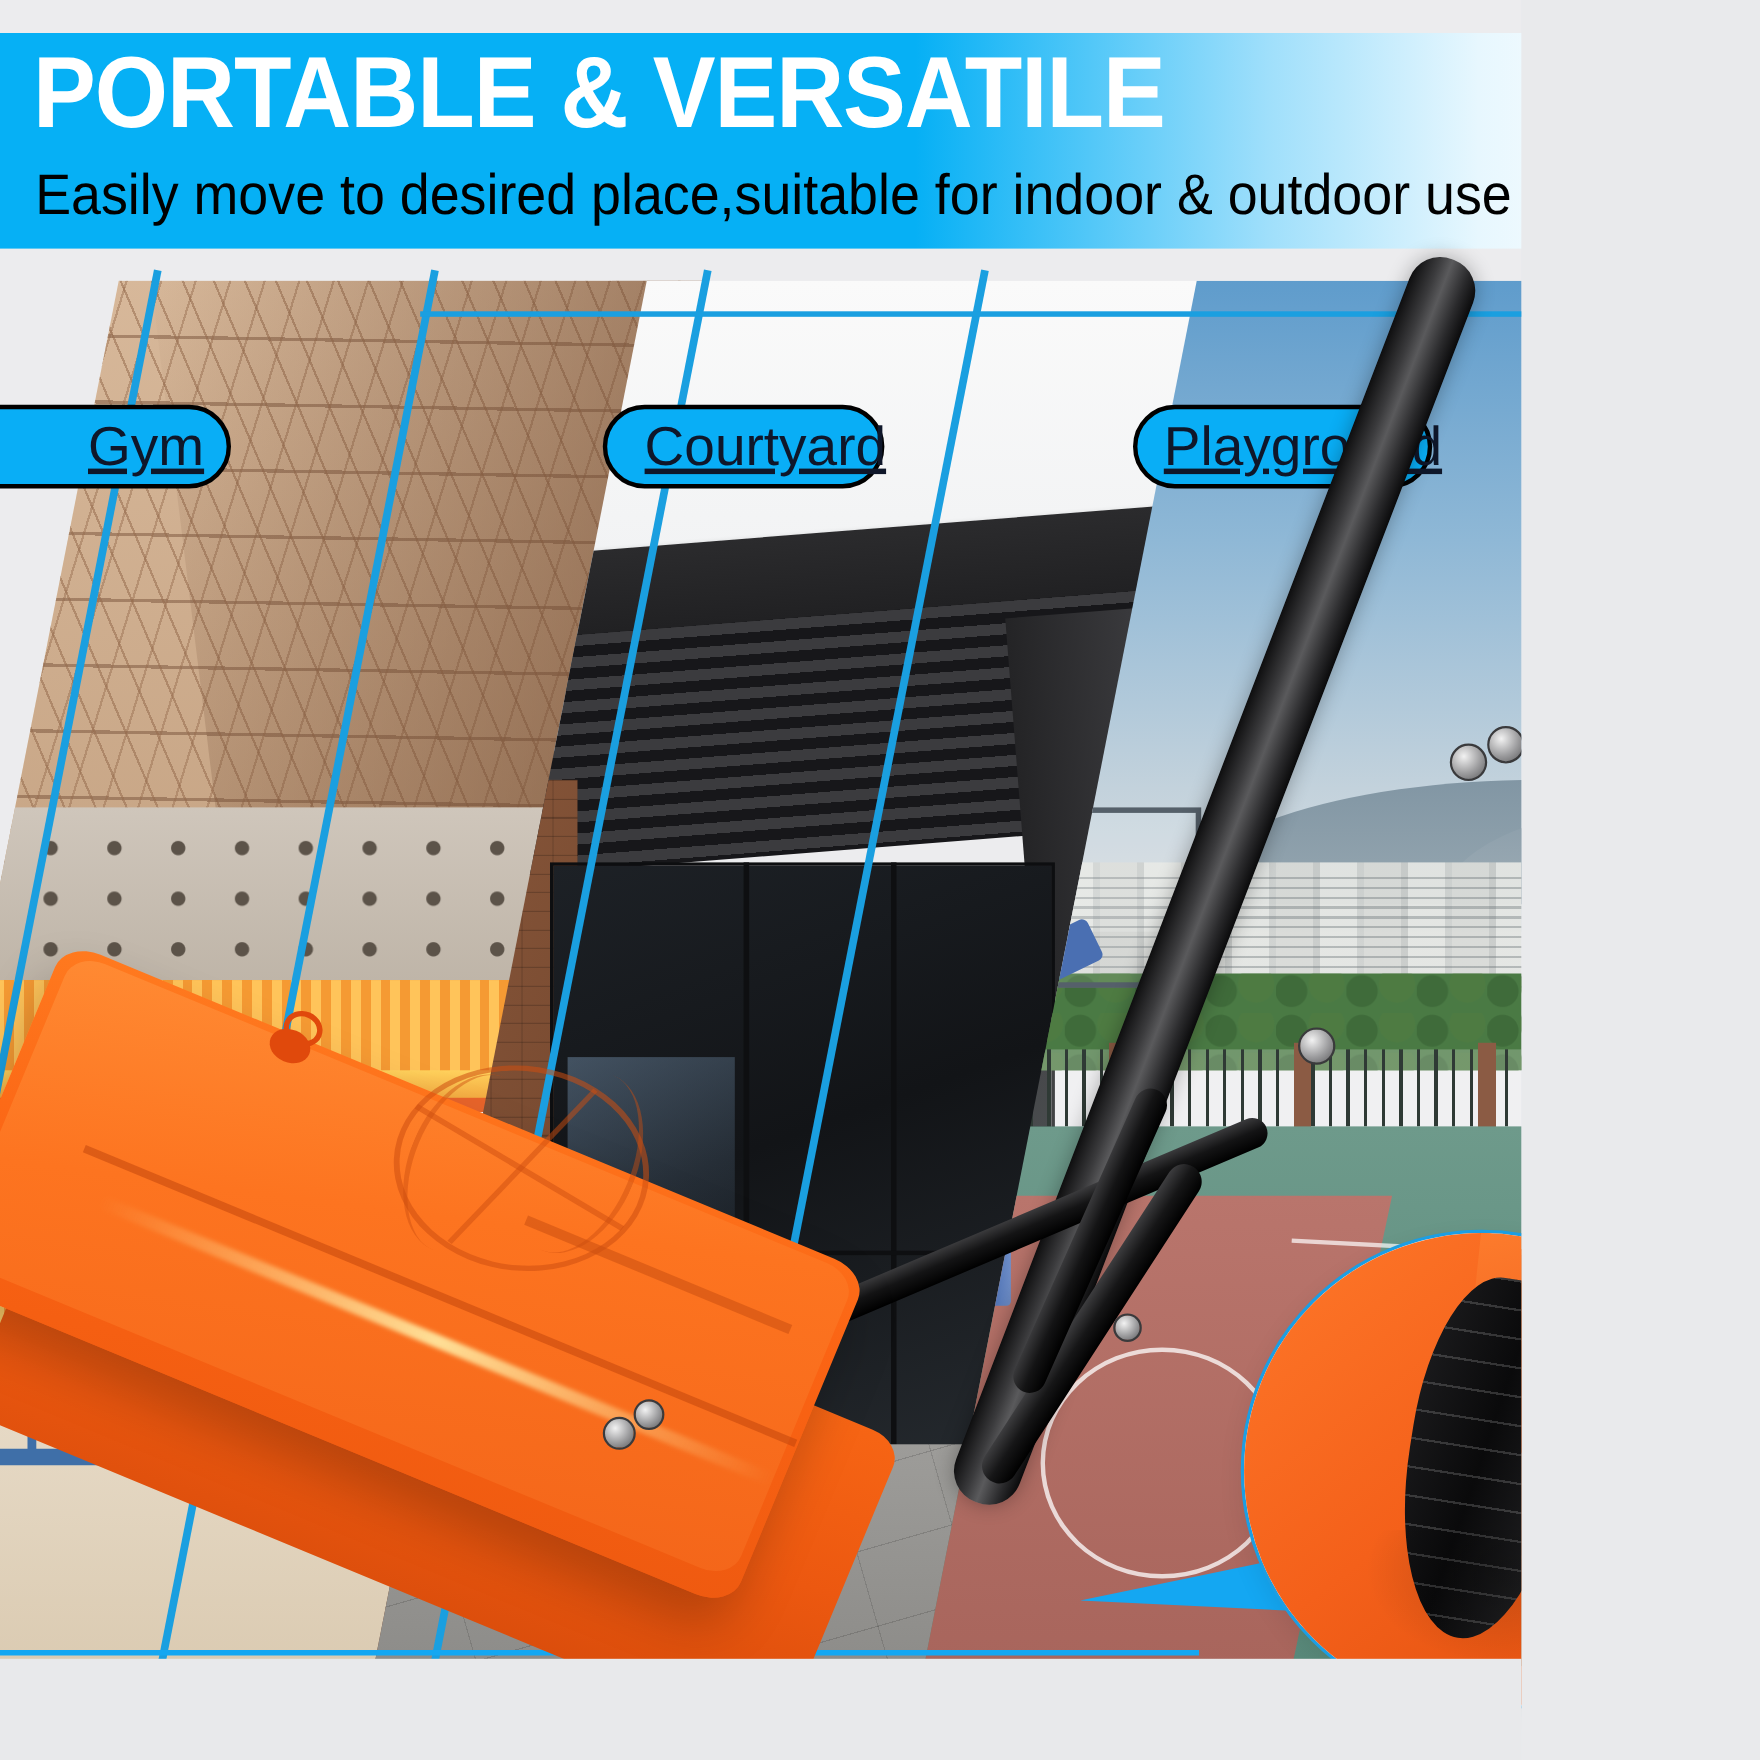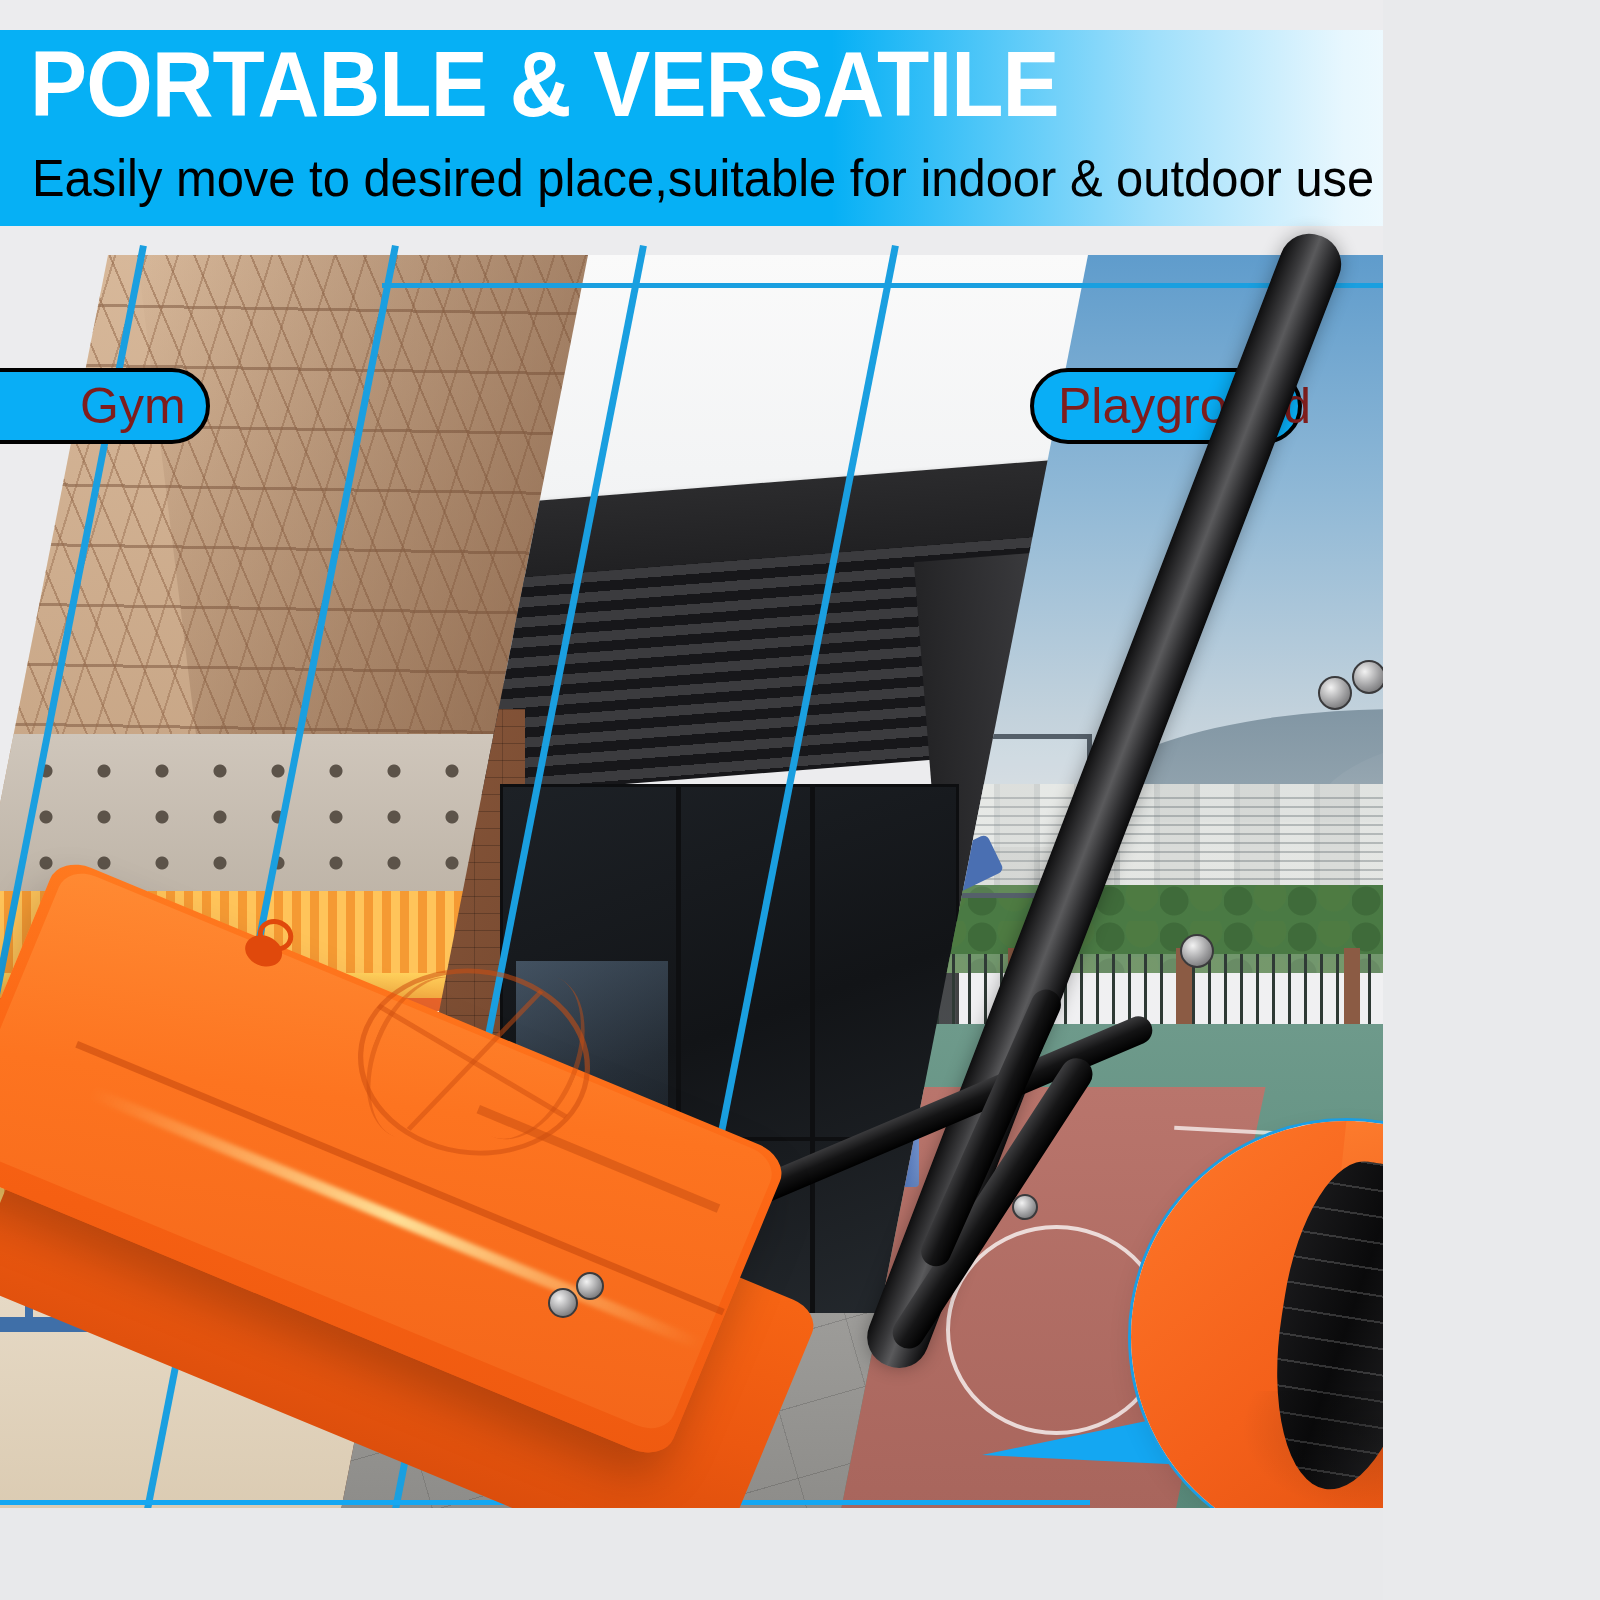"Gym" .pill span { color: #7f1d1d -> #0f172a; text-decoration: none -> underline }
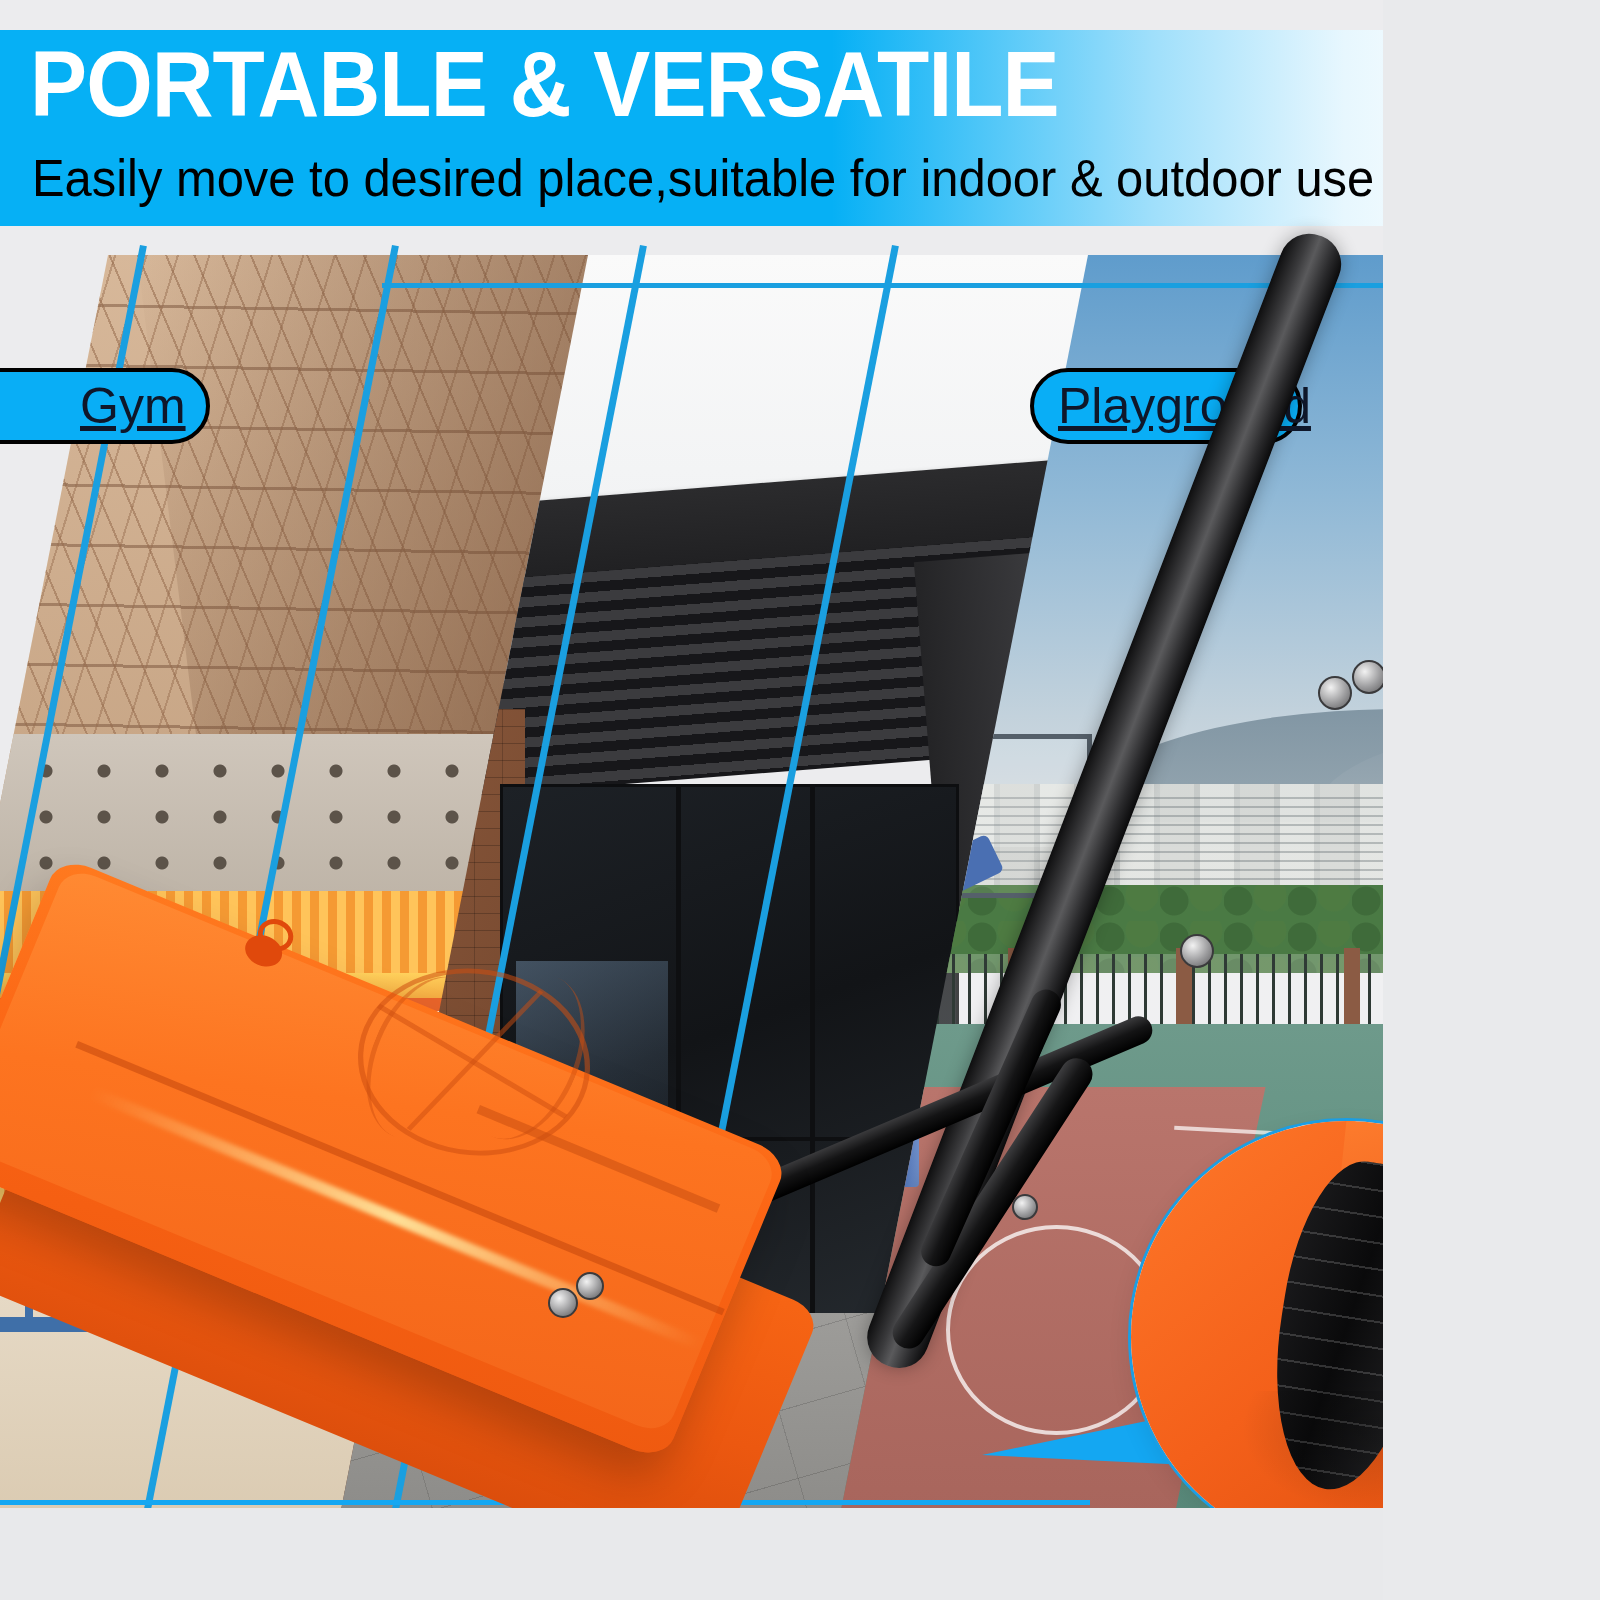"Courtyard" div.pill { html: none -> <div> <span>Courtyard</span> </div> }
